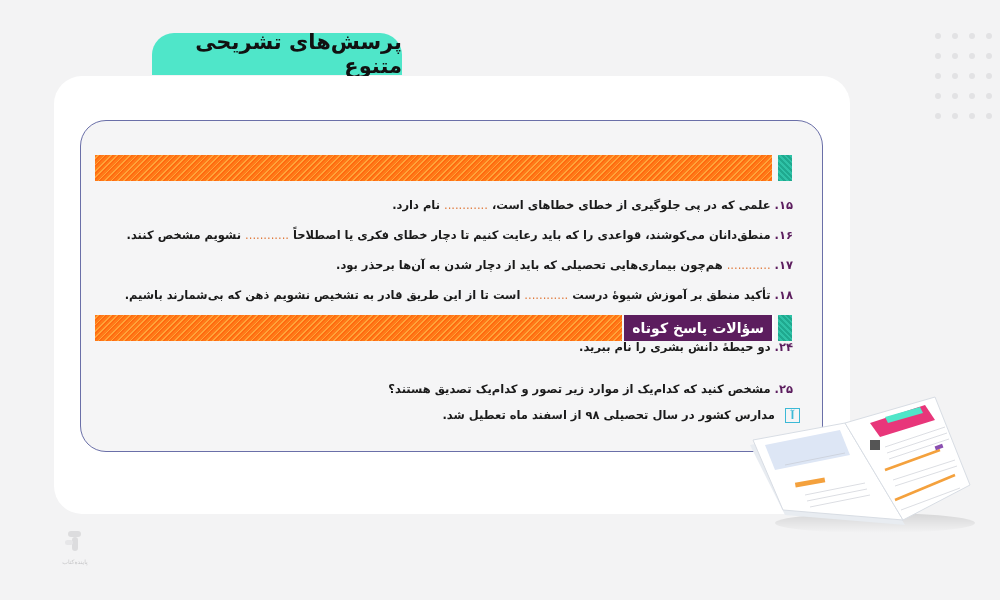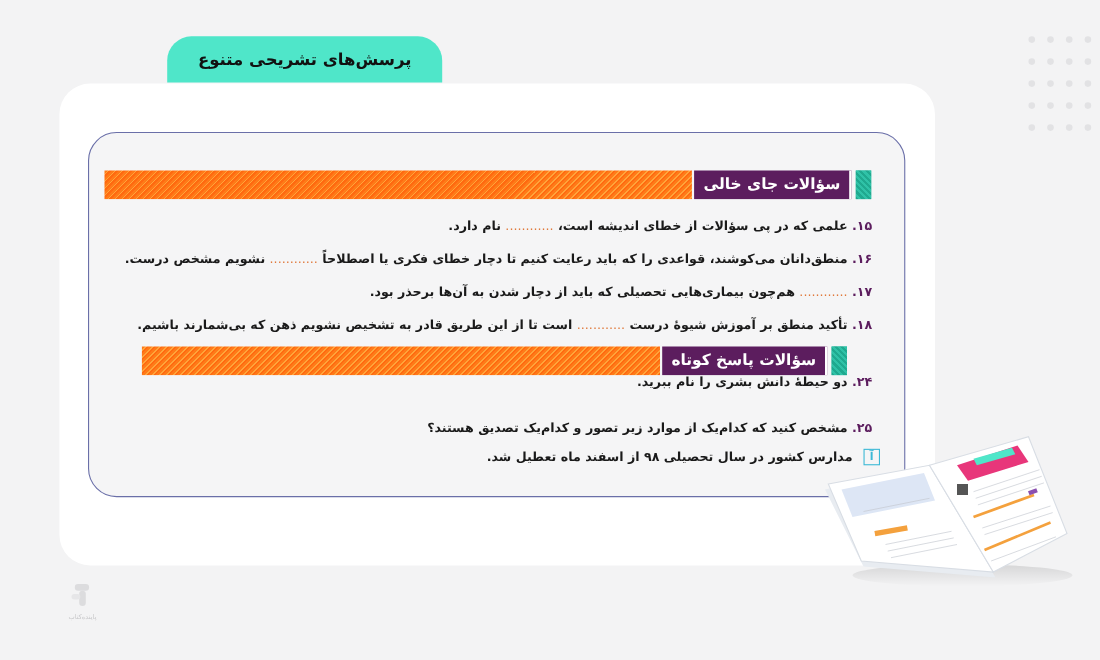"پرسش‌های تشریحی متنوع" .title-tab { font-size: 15px -> 21px }
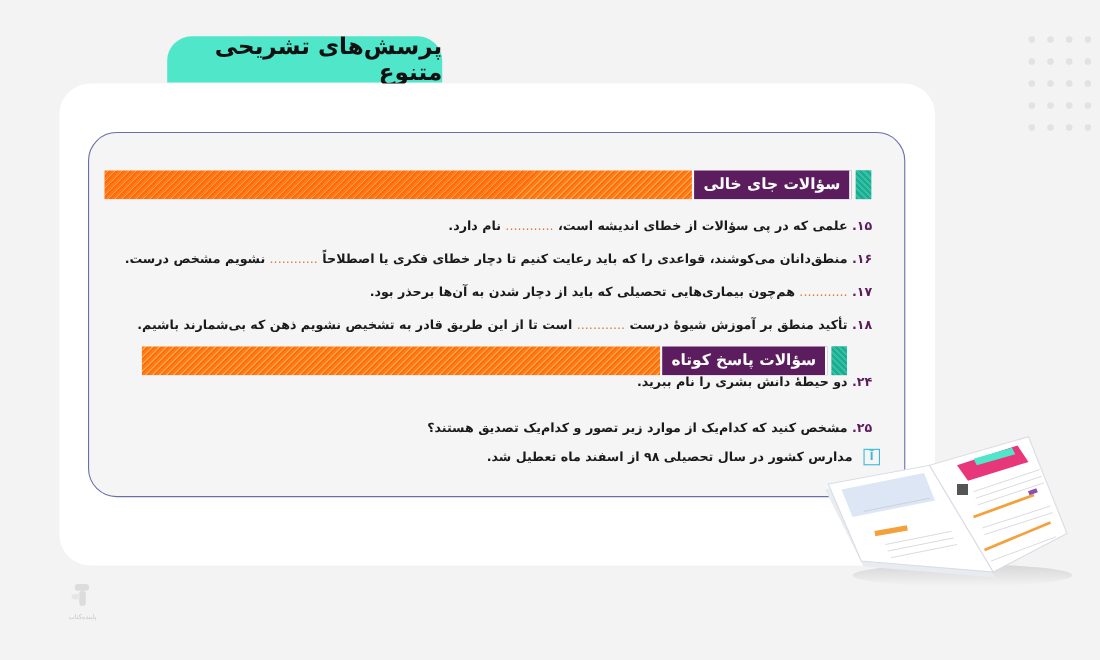"سؤالات جای خالی" div.sec-label { html: <div>سؤالات جای خالی</div> -> none }
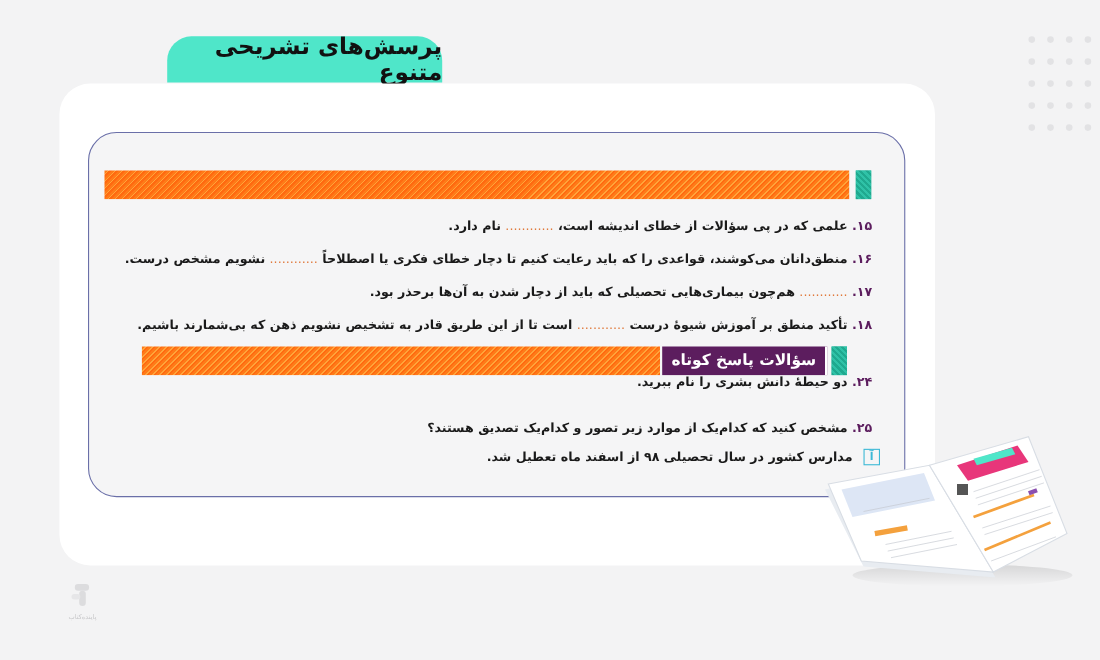"علمی که در پی سؤالات" span { text: سؤالات از خطای اندیشه -> جلوگیری از خطای خطاهای }
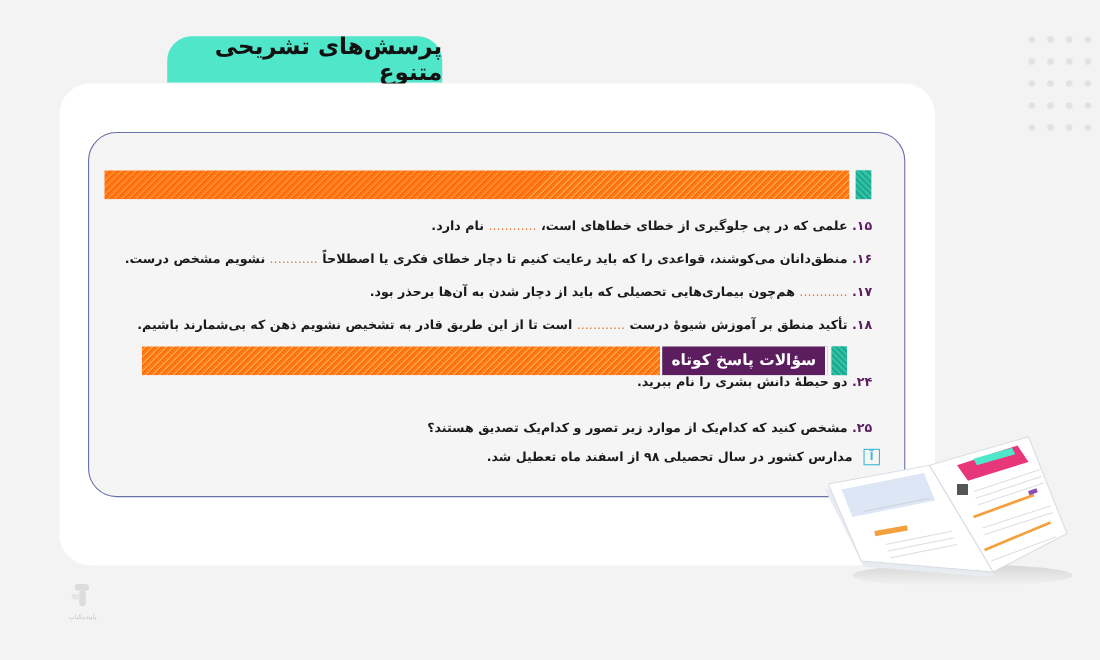"نشویم مشخص درست." span { text: درست -> کنند }
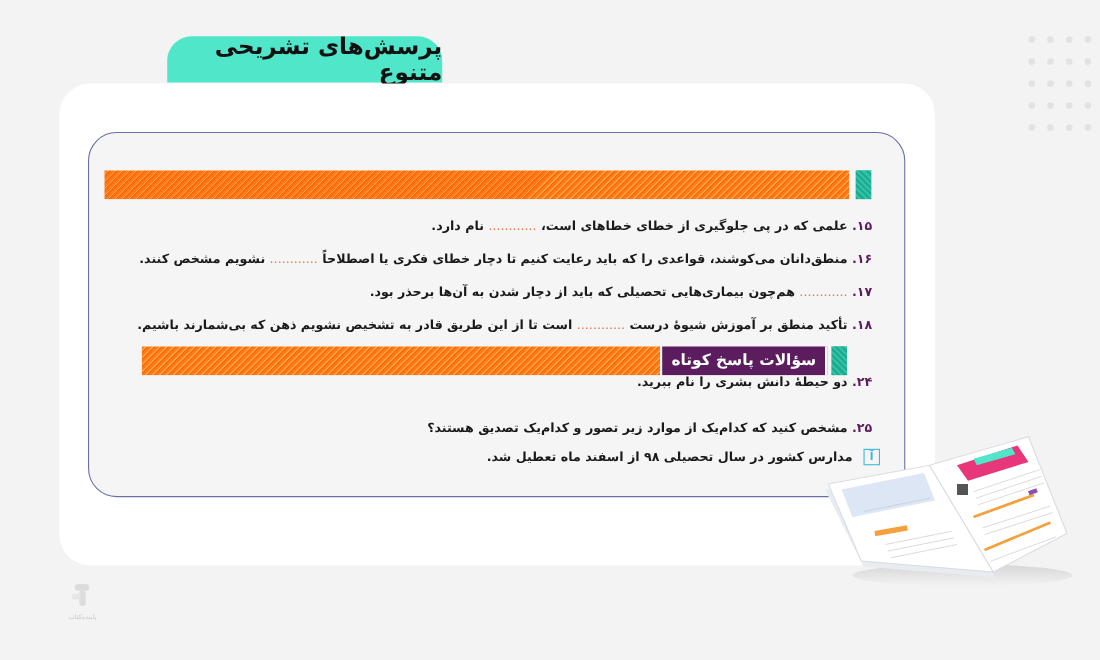"سؤالات پاسخ کوتاه" div.sec-header { margin-left: 34px -> none; width: 641px -> 697px }
